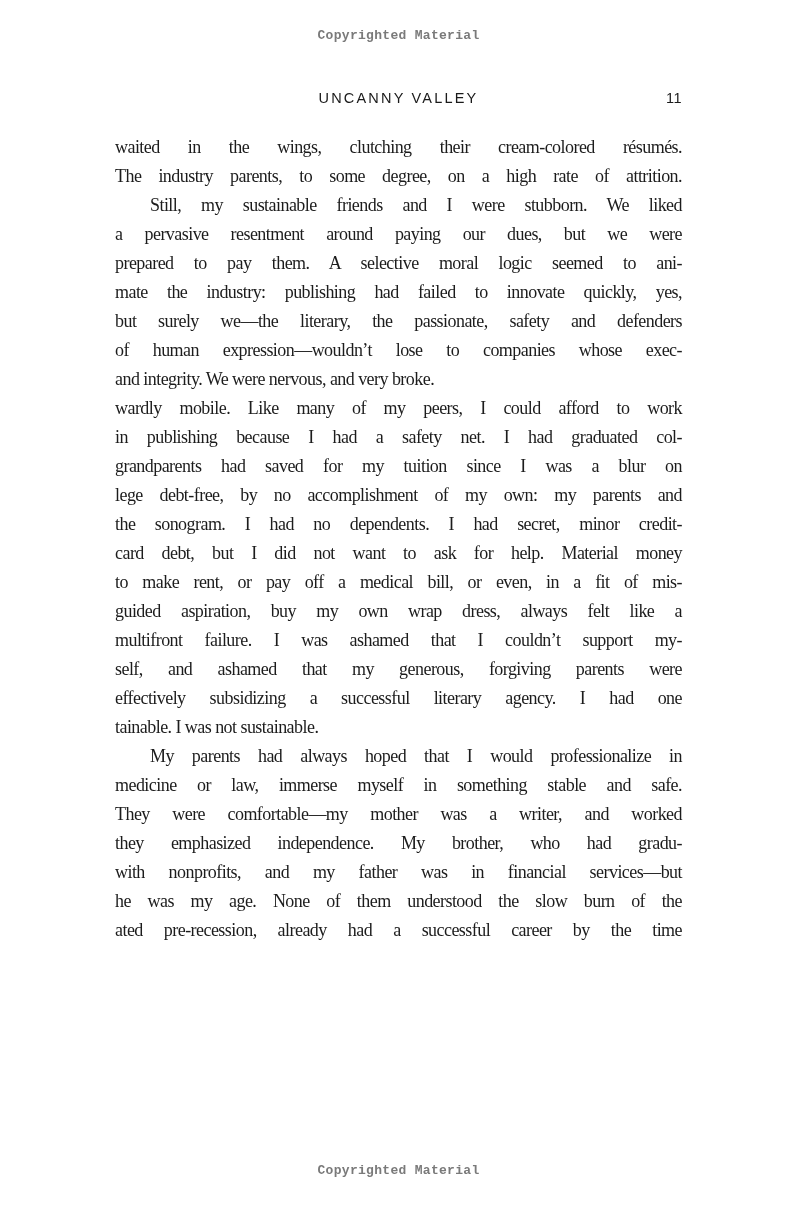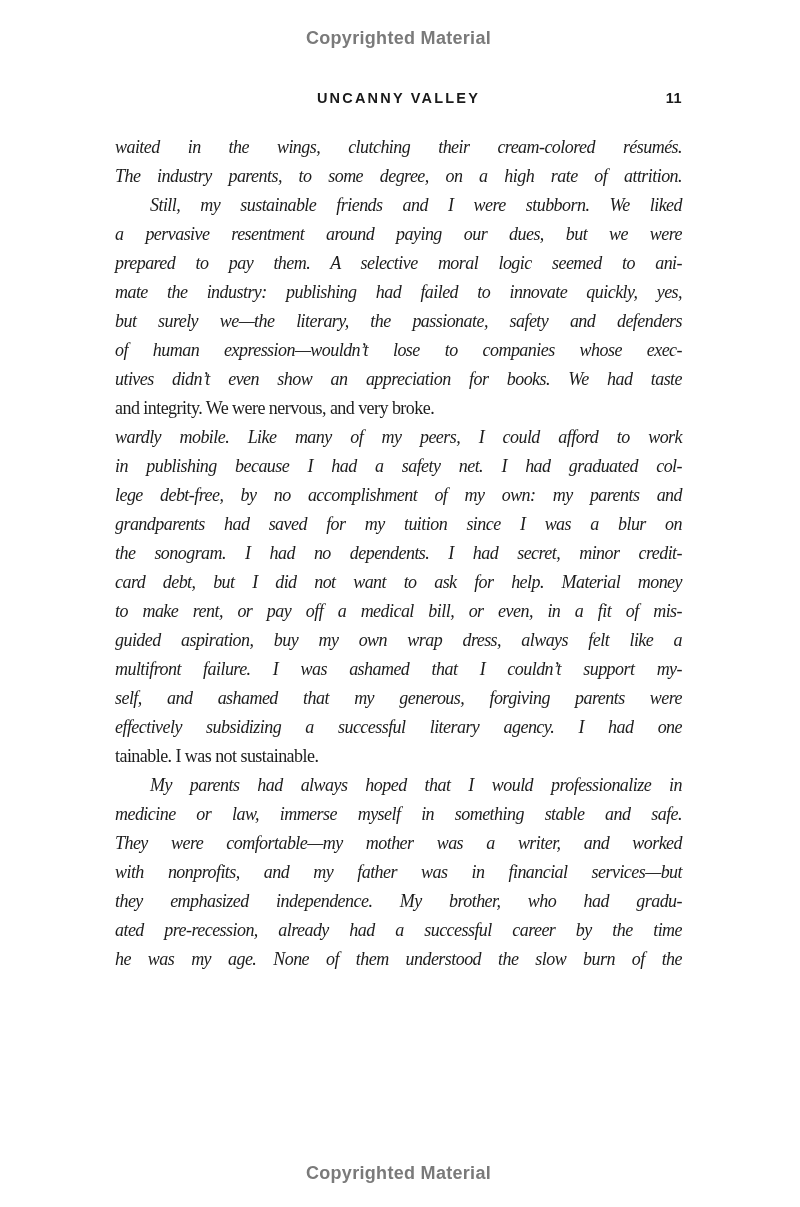"Copyrighted Material" .copyright-notice { font-family: Liberation Sans, sans-serif -> Liberation Mono, monospace; font-size: 18px -> 13px }
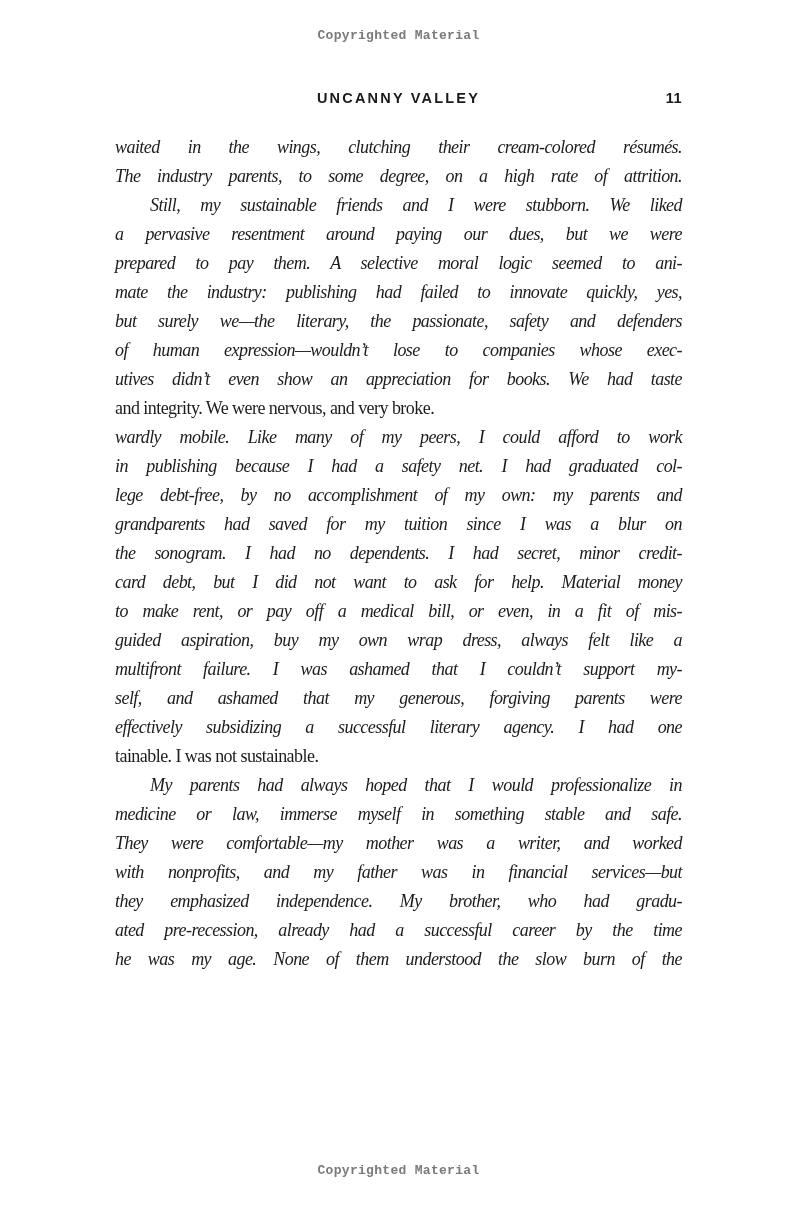"UNCANNY VALLEY" .running-header { font-weight: 700 -> 400 }
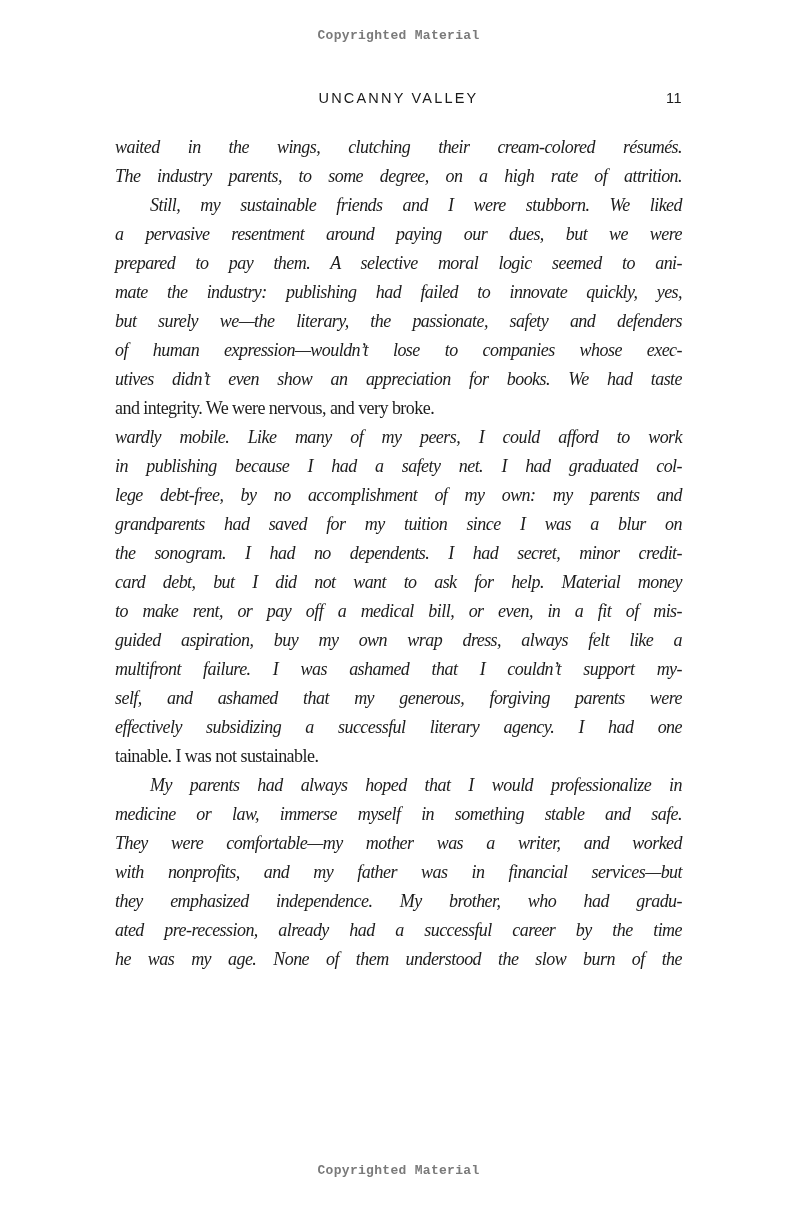"waited in the wings, clutching" .line.just { font-style: italic -> none }
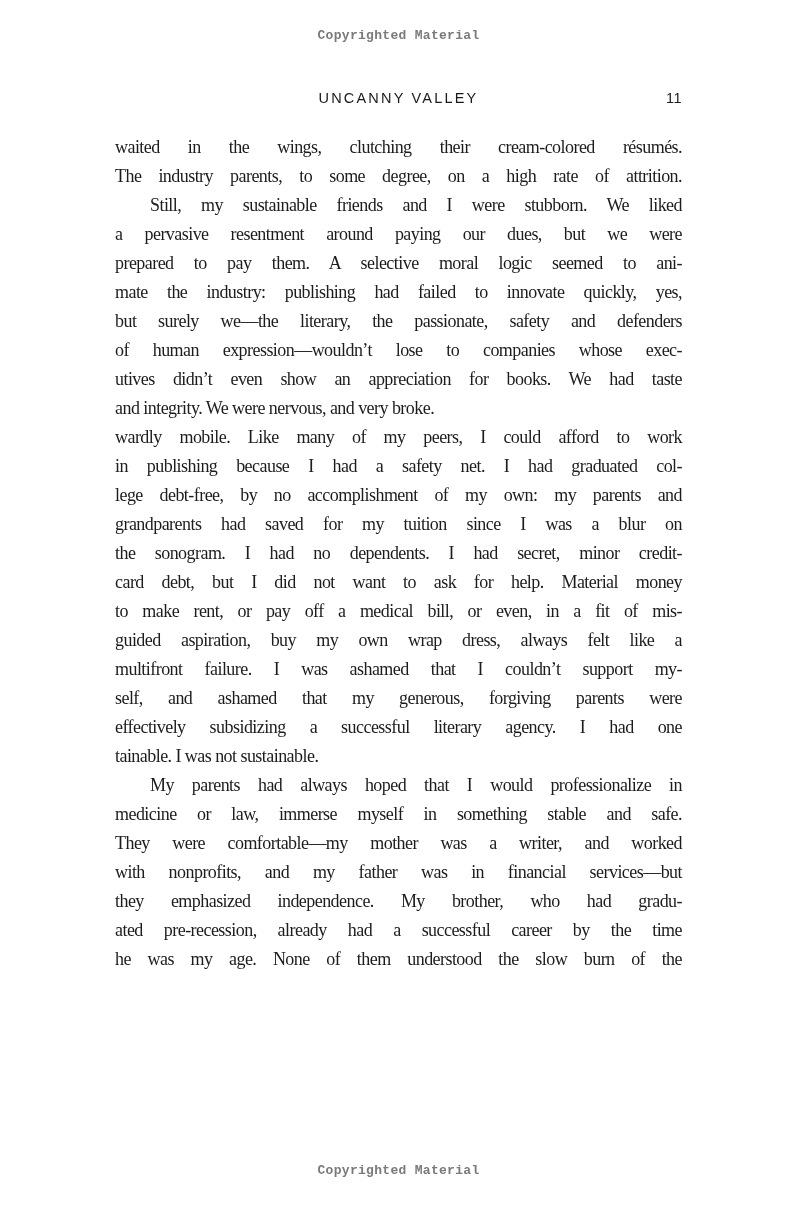"utives didn’t even show an" div.line { html: <div>utives didn’t even show an appreciation for books. We had taste</div> -> none }
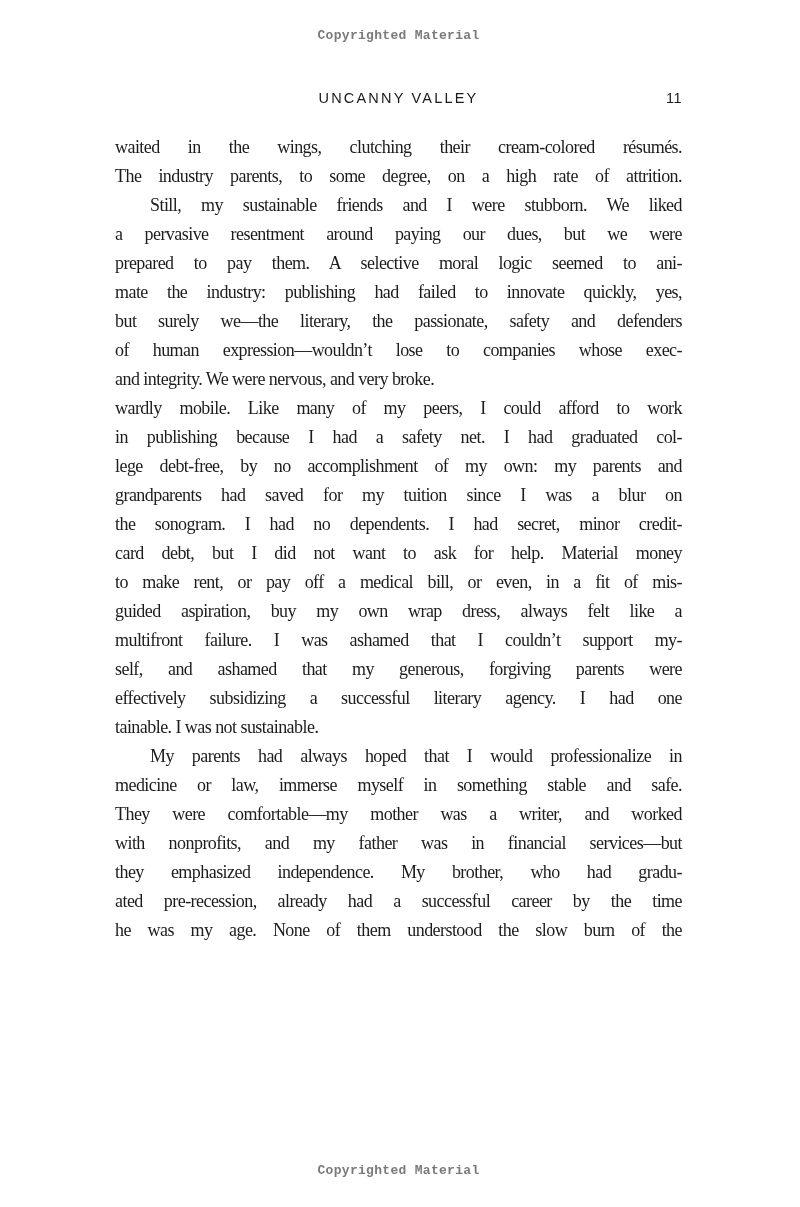"lege debt-free, by no accomplishment" div.line { order: before "grandparents had saved for my" -> after "grandparents had saved for my" }
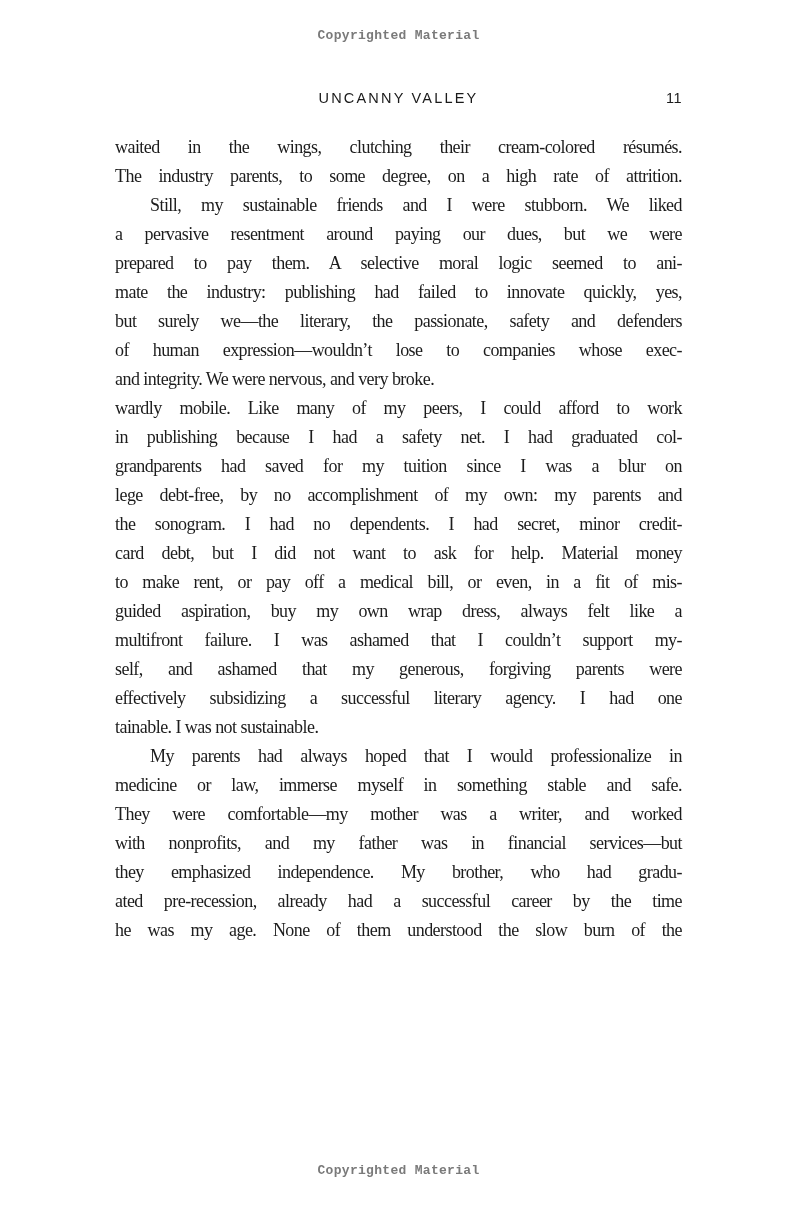"with nonprofits, and my father" div.line { order: before "they emphasized independence. My" -> after "they emphasized independence. My" }
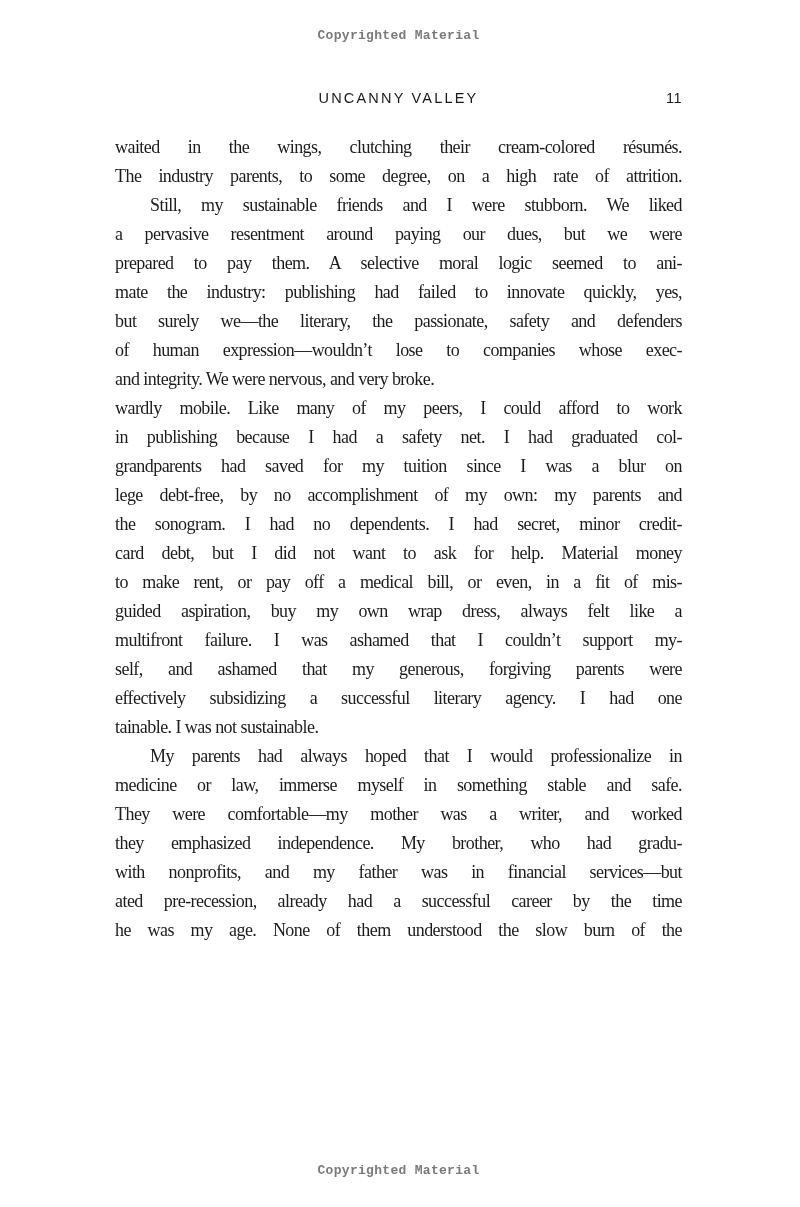"ated pre-recession, already had a" div.line { order: before "he was my age. None" -> after "he was my age. None" }
